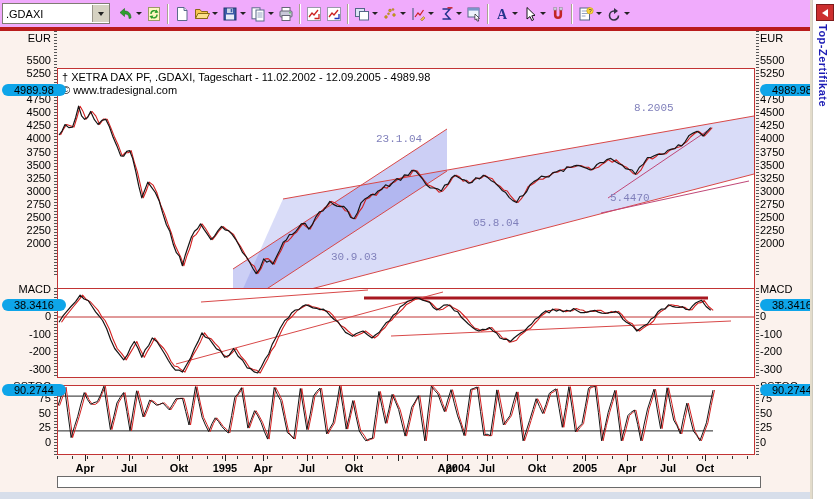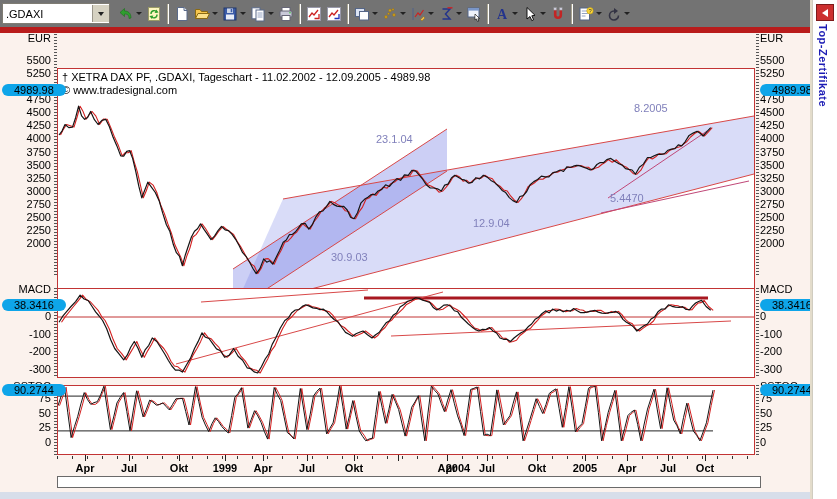".GDAXI" #toolbar { background: #737373 -> #f0abfc; border-bottom: 6px solid #b91c1c -> 4px solid #b91c1c }
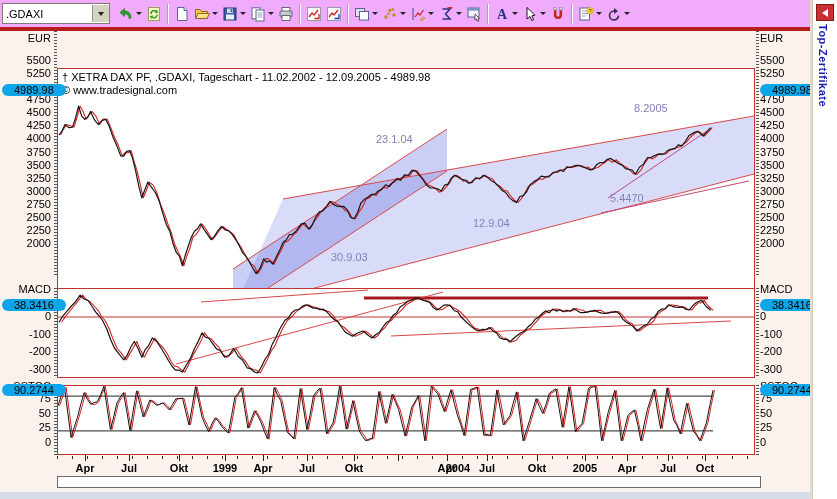"8.2005" .ann { font-family: none -> Liberation Mono, monospace }
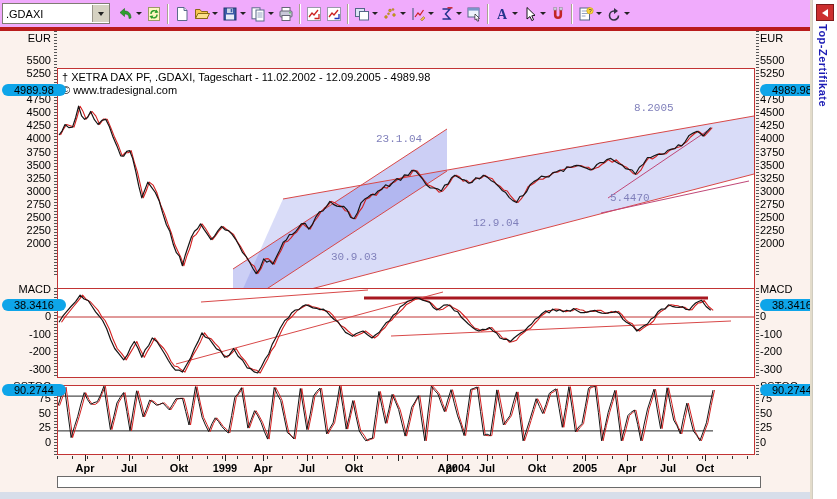"12.9.04" div.ann { text: 12.9.04 -> 05.8.04 }
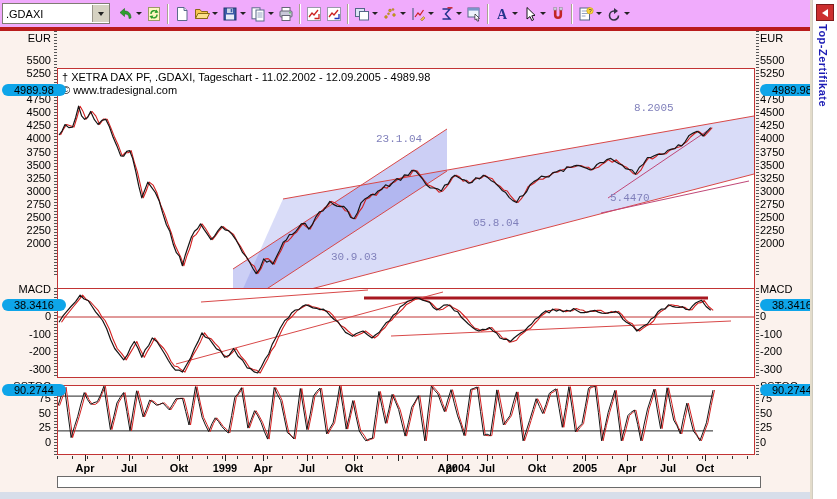"1999" div.xlab { text: 1999 -> 1995 }
